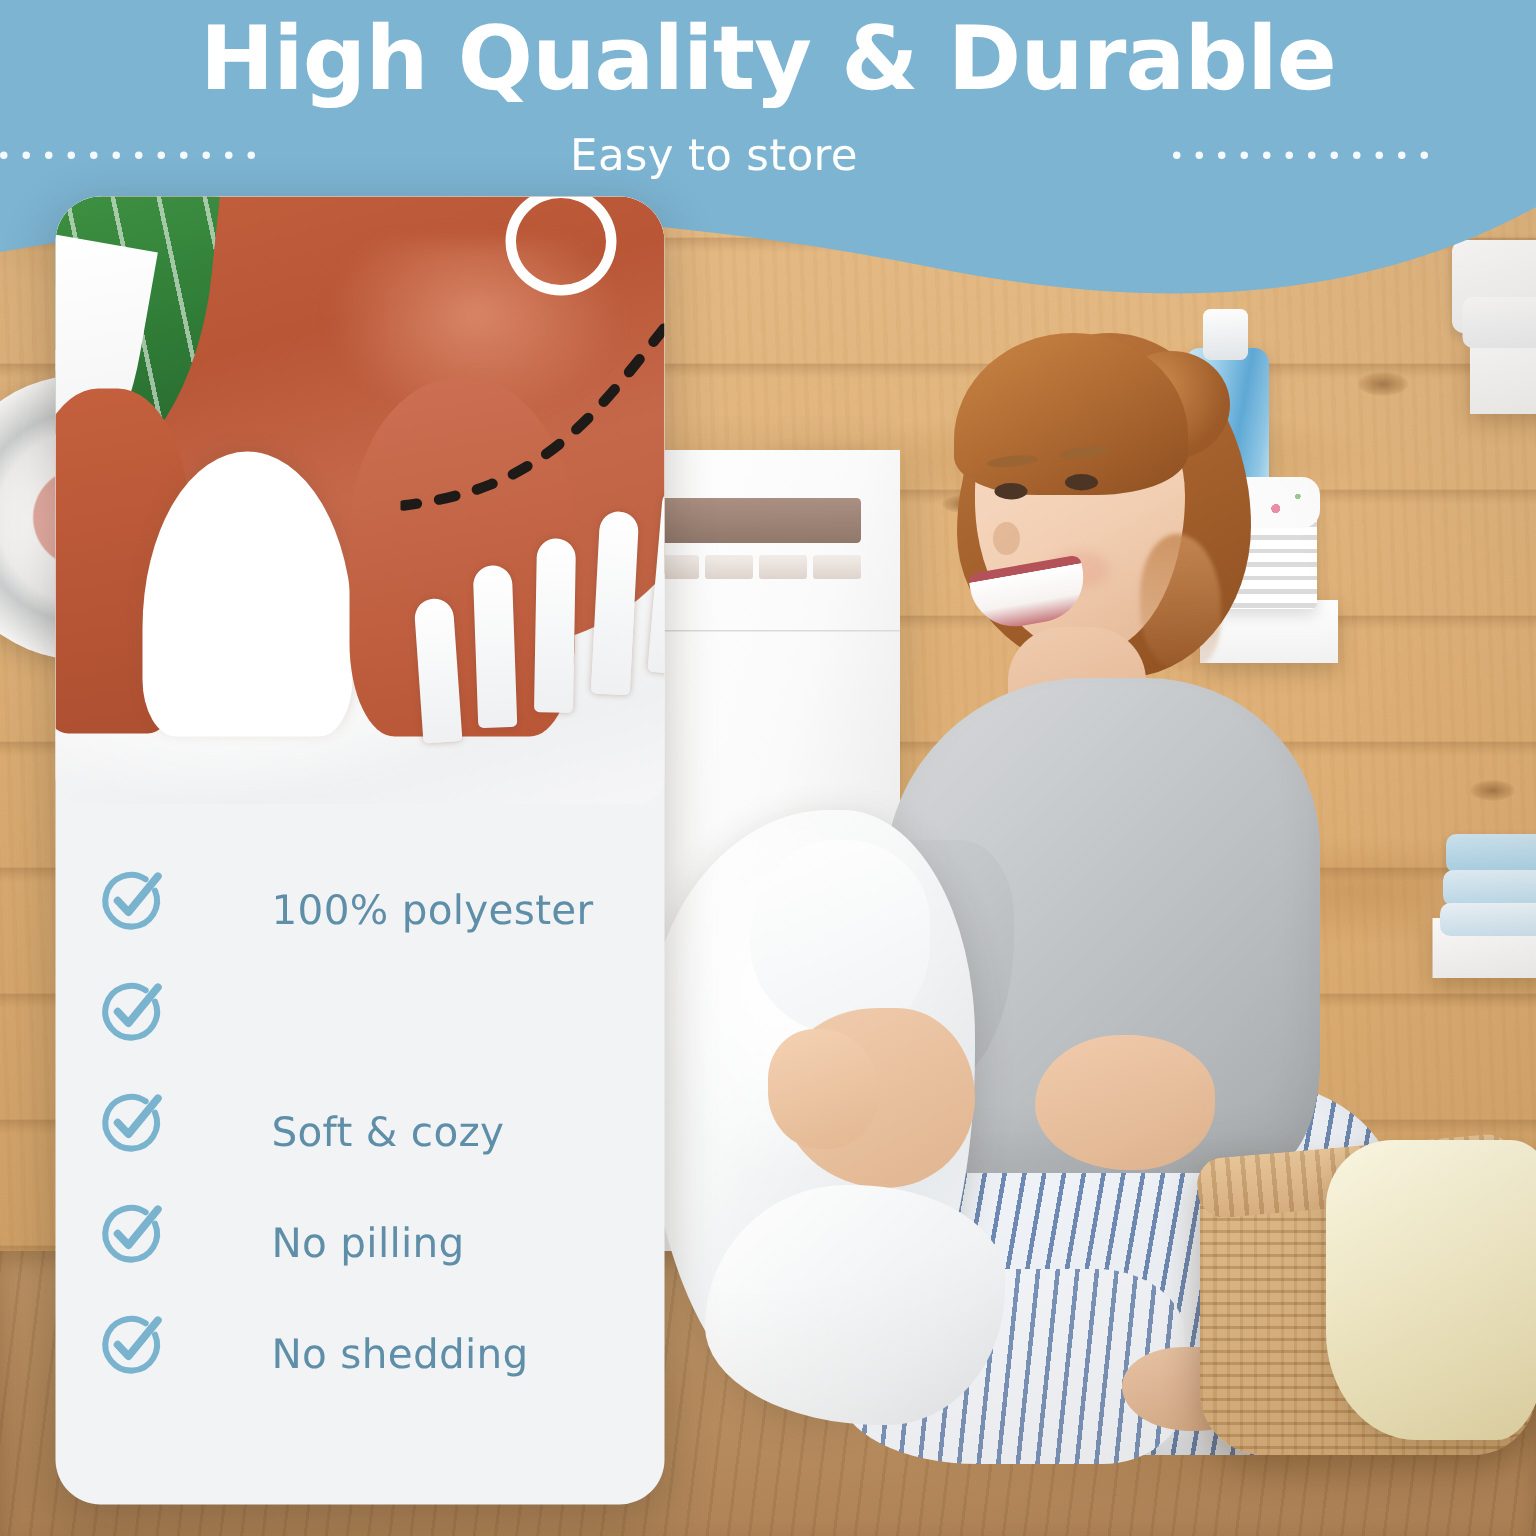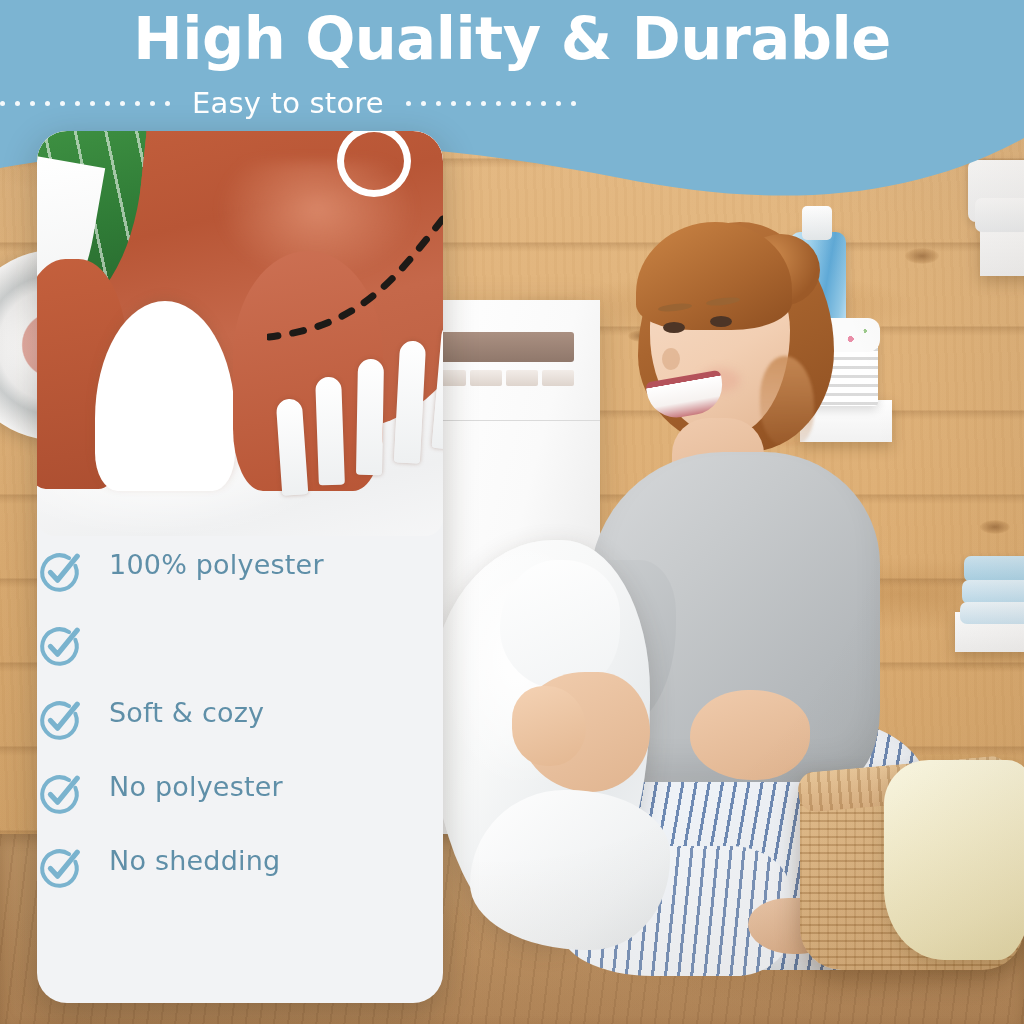"Easy to store" .banner-sub-row { justify-content: flex-start -> space-between }
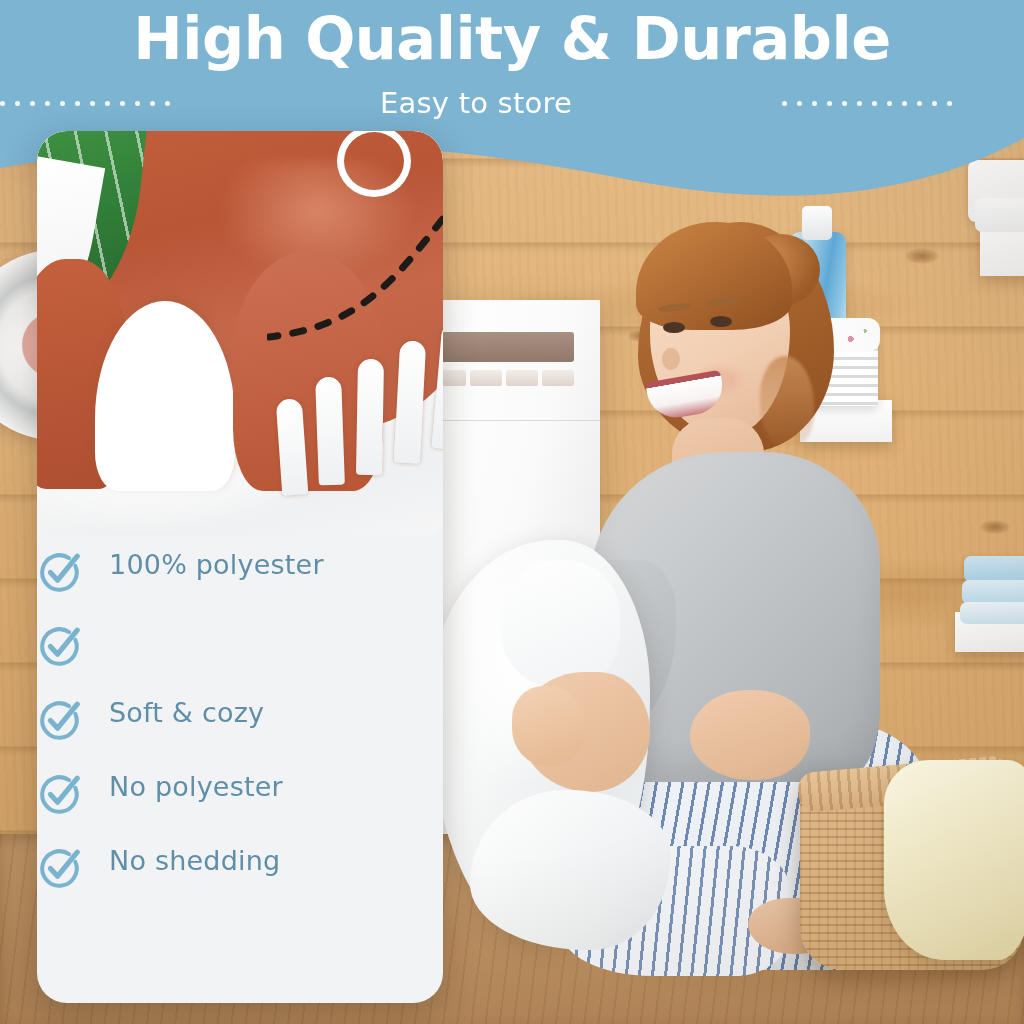"100% polyester" .item { align-items: flex-start -> flex-end; gap: none -> 44px; padding-left: none -> 28px }
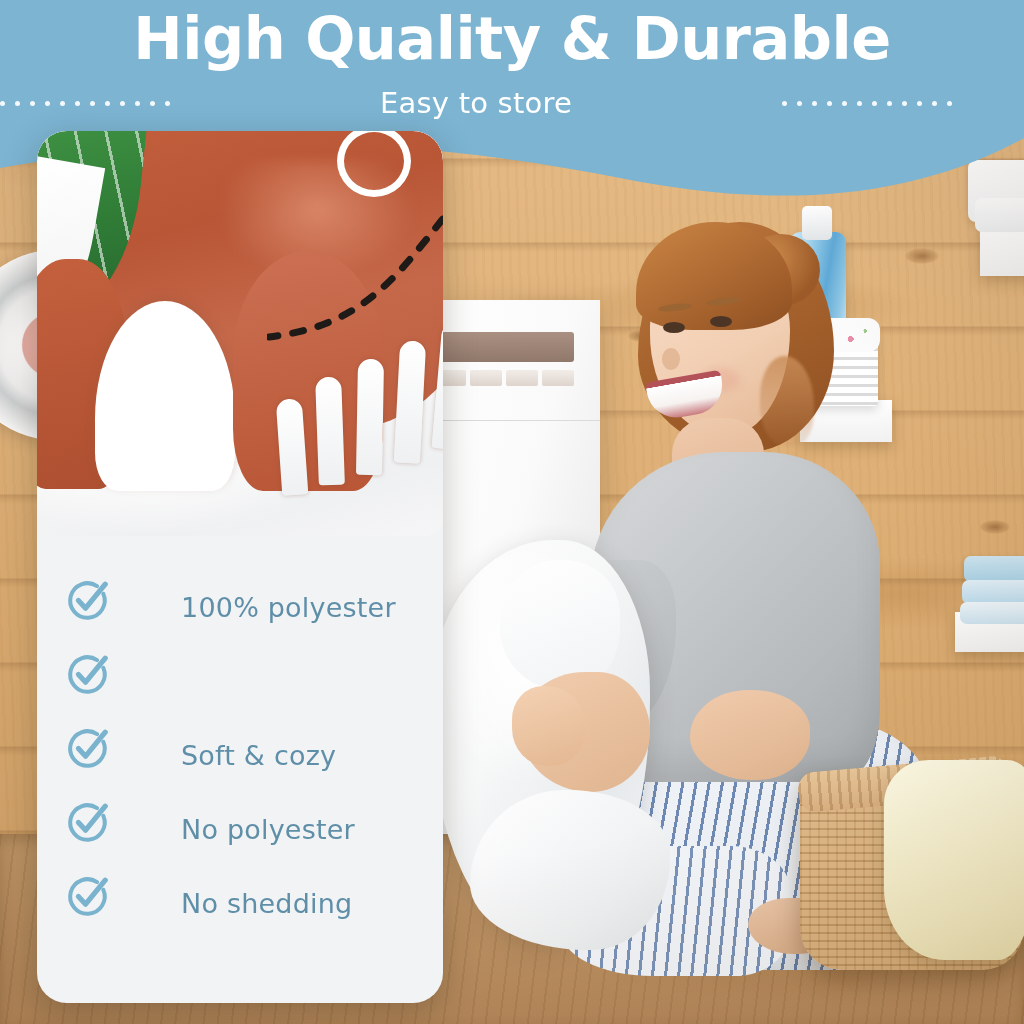"No polyester" span.item-label { text: polyester -> pilling }
